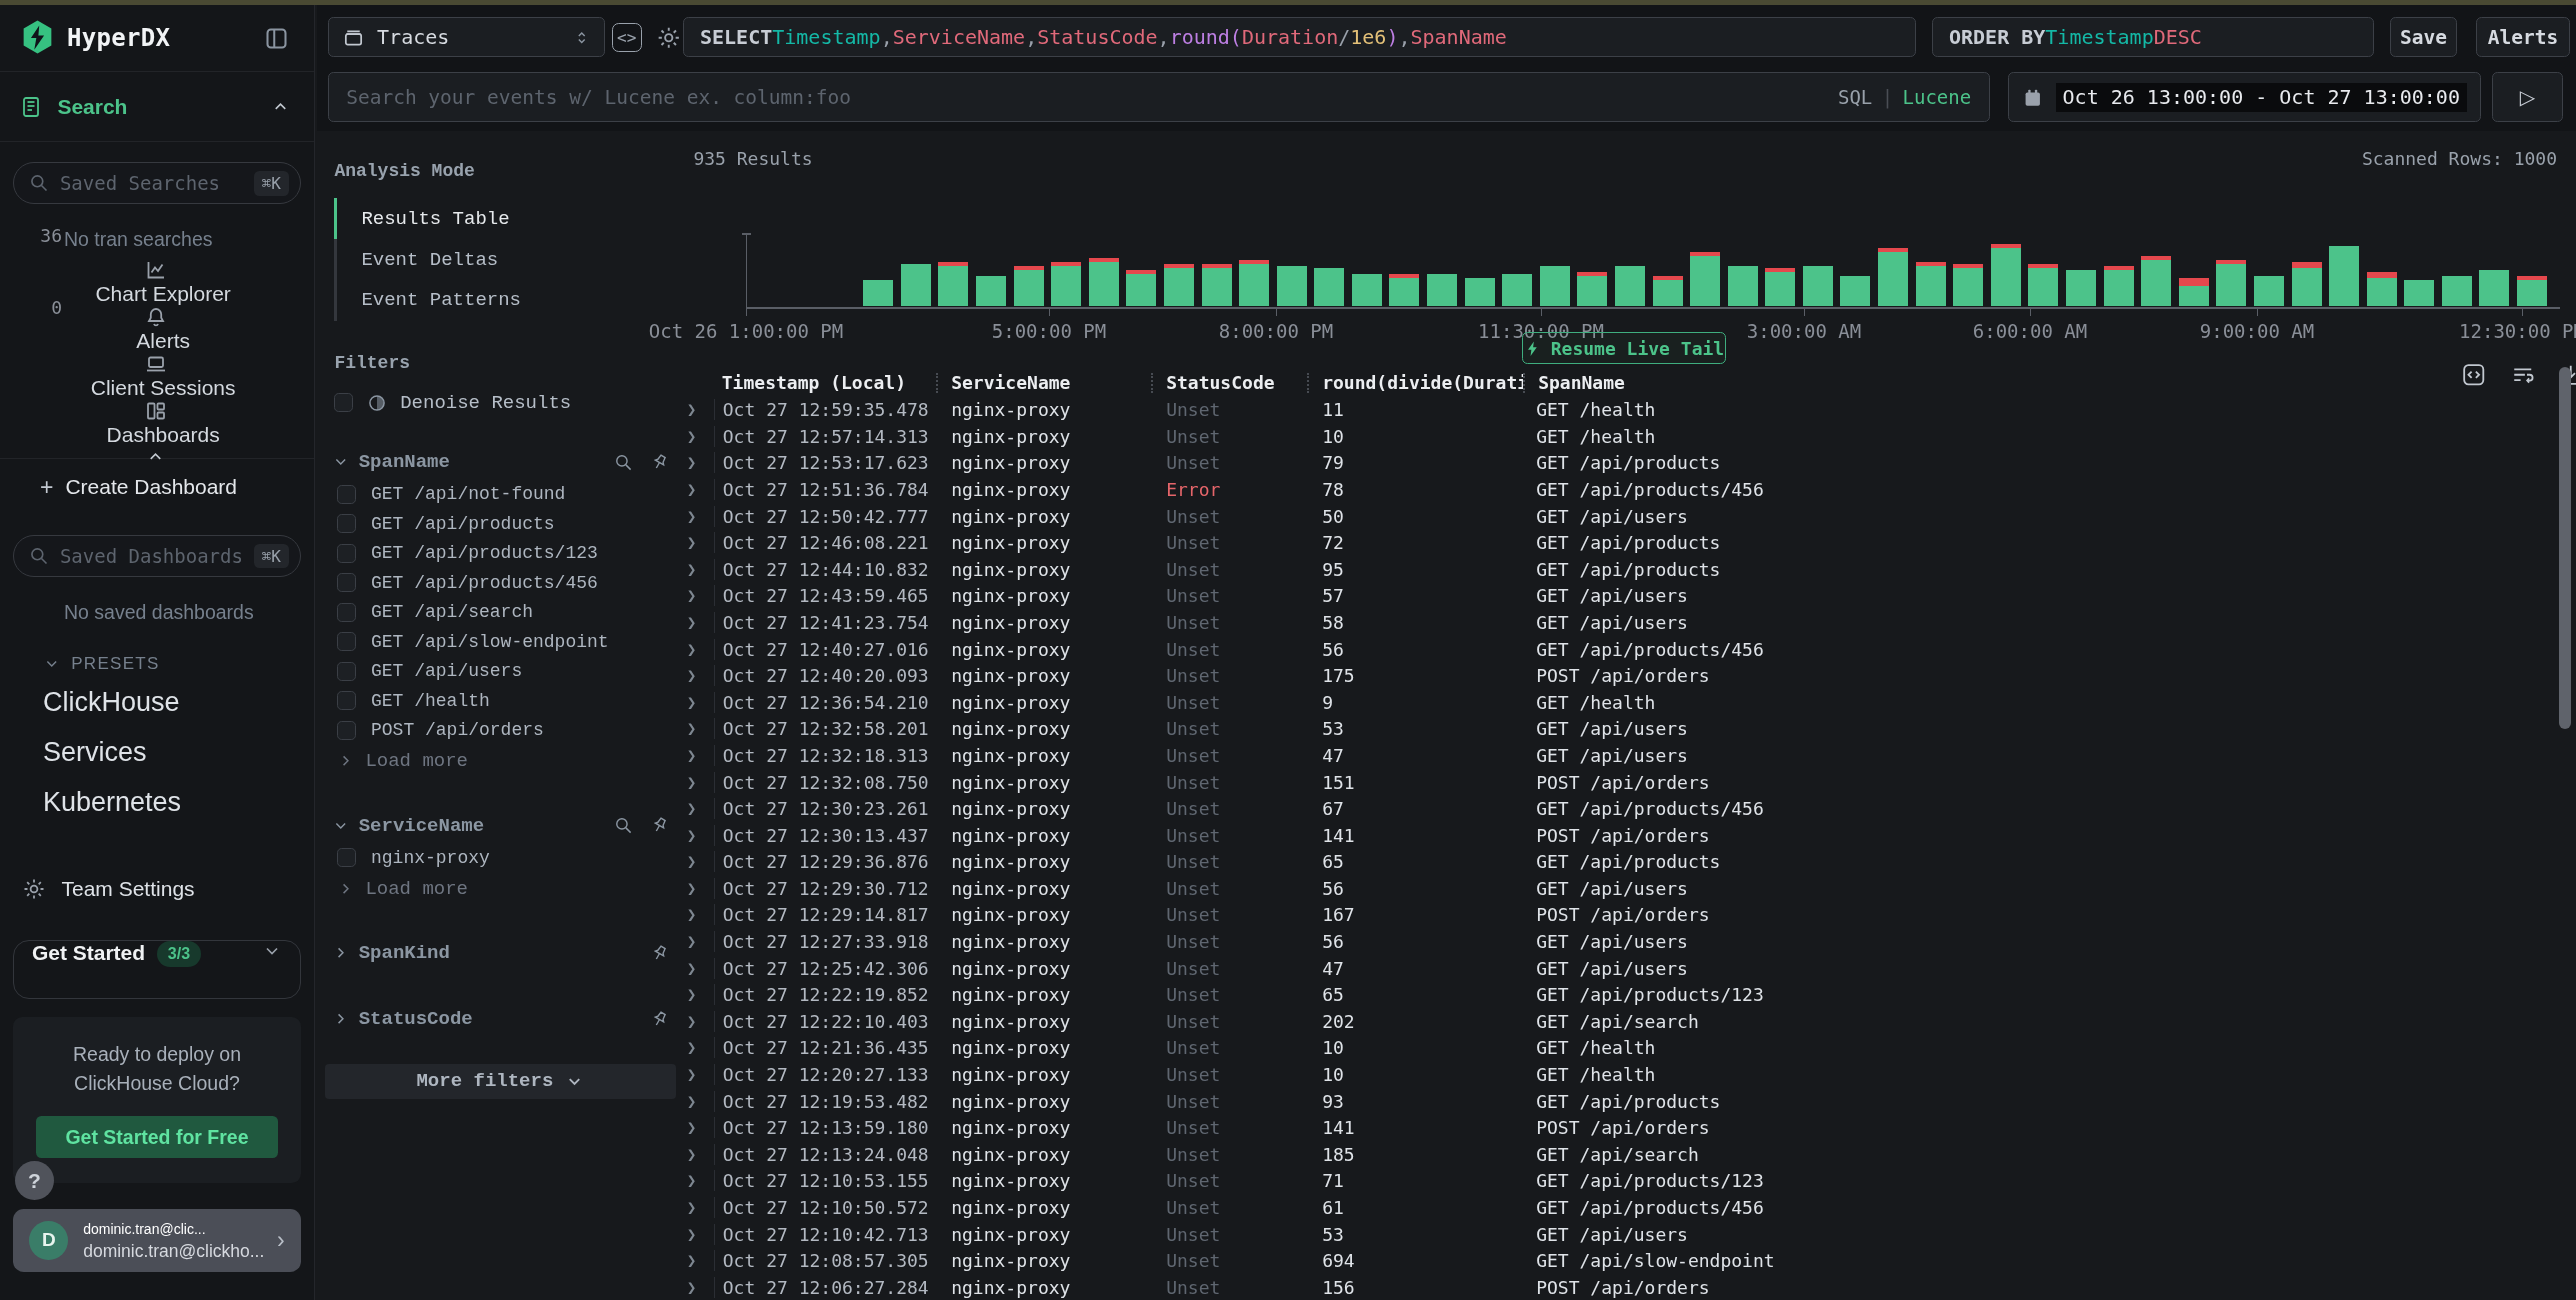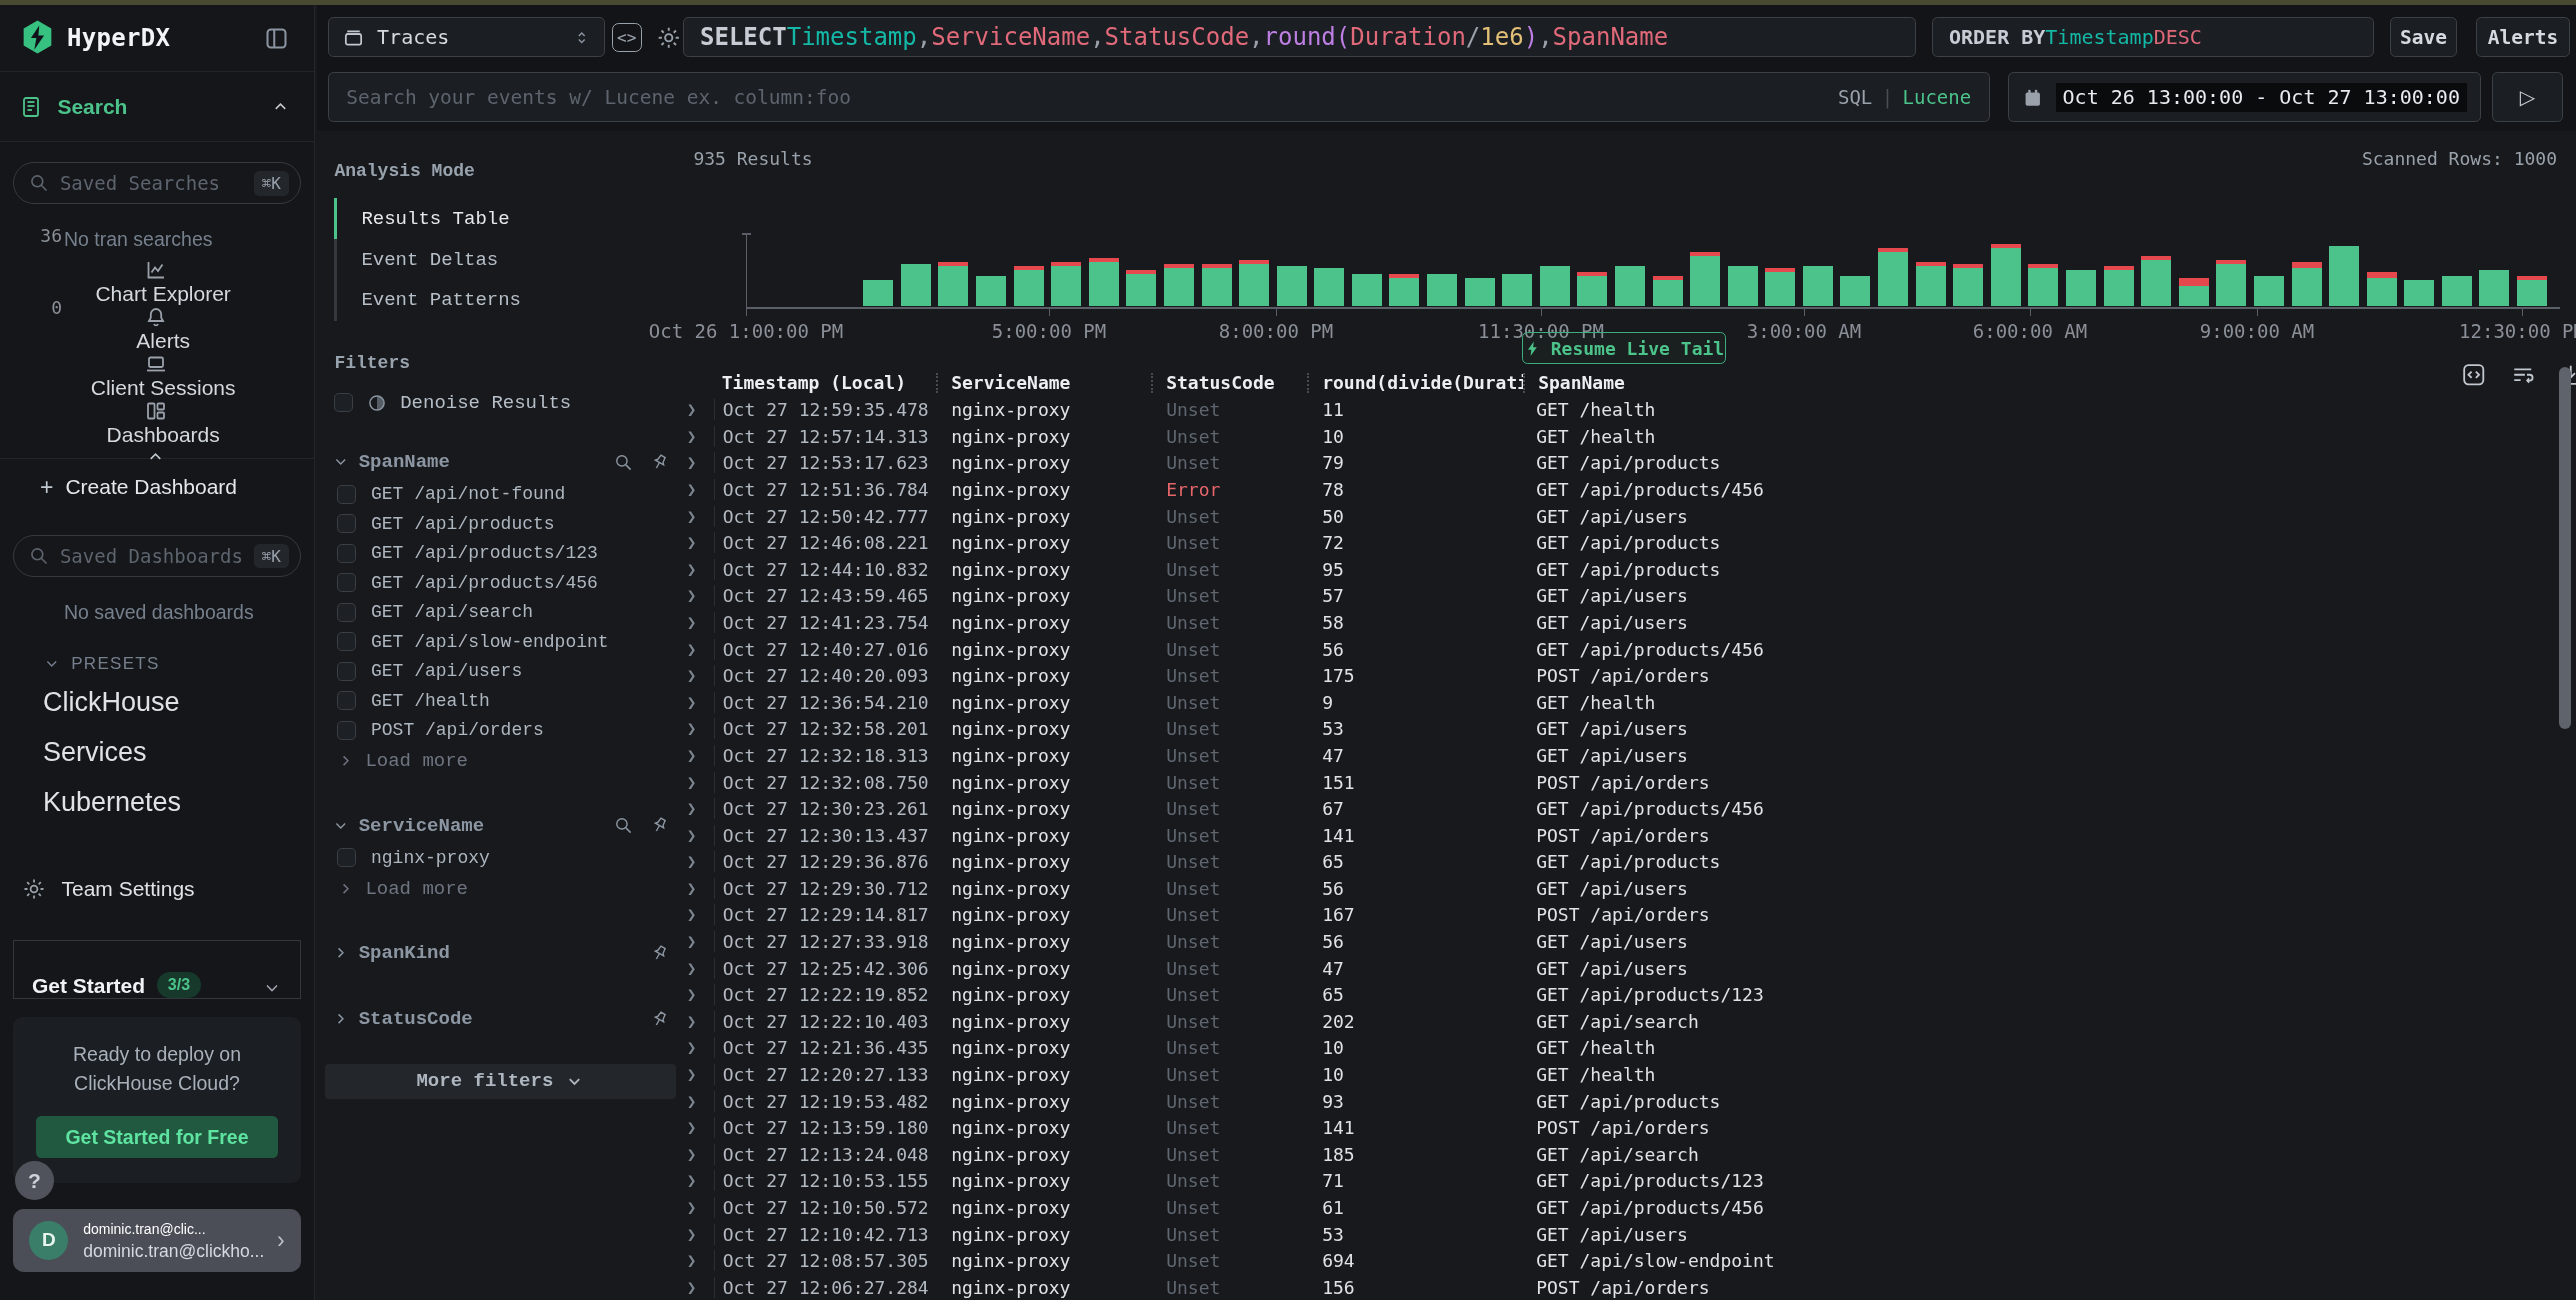"SELECT" .select-box { font-size: 24px -> 20px }
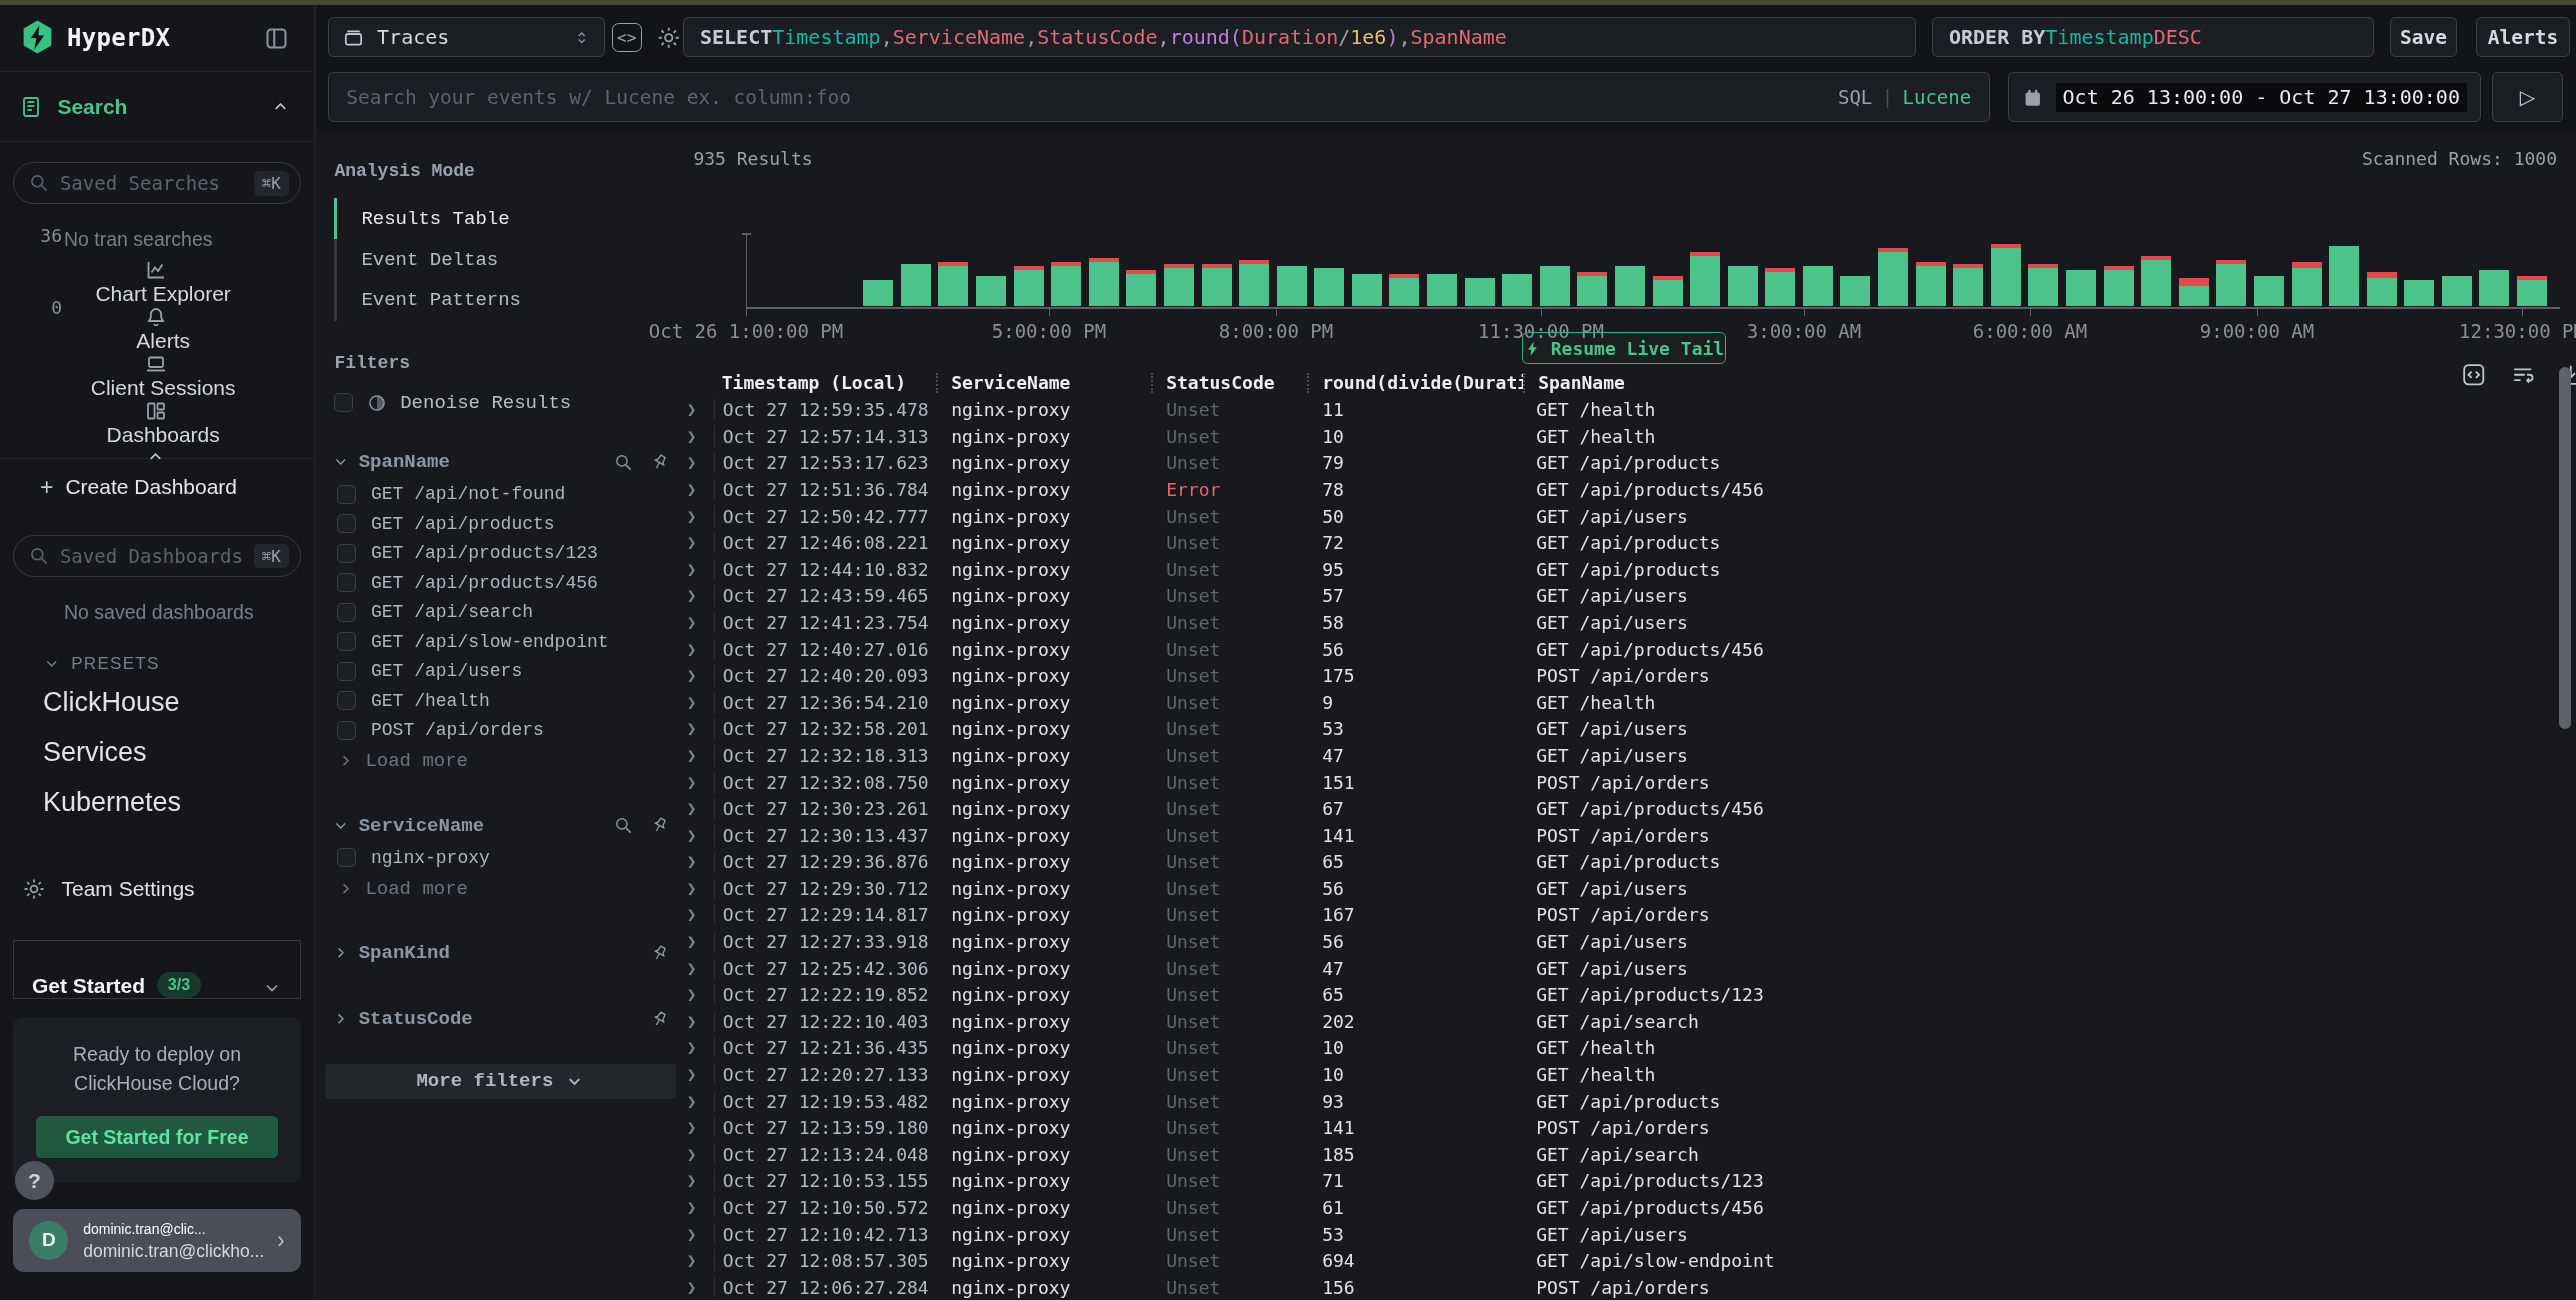"Get Started" .get-started-box { align-items: flex-end -> flex-start; border-radius: 0 -> 16px }
